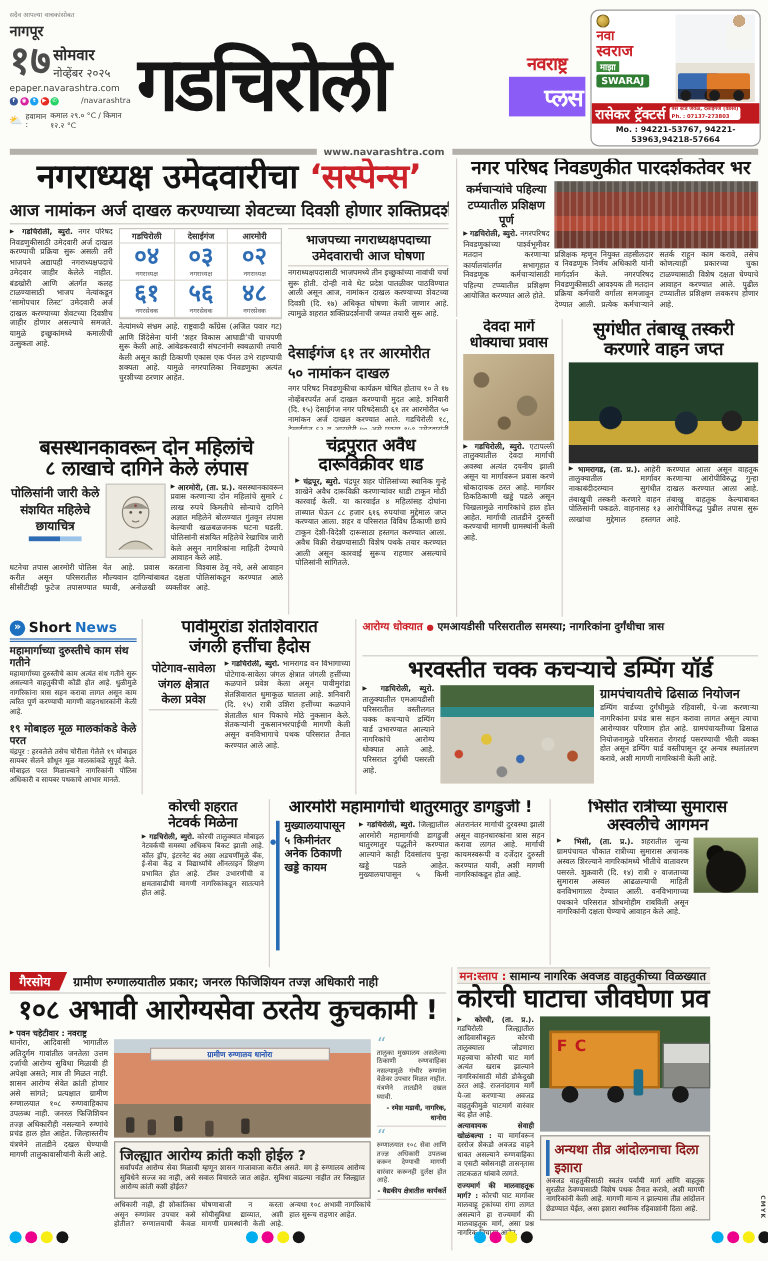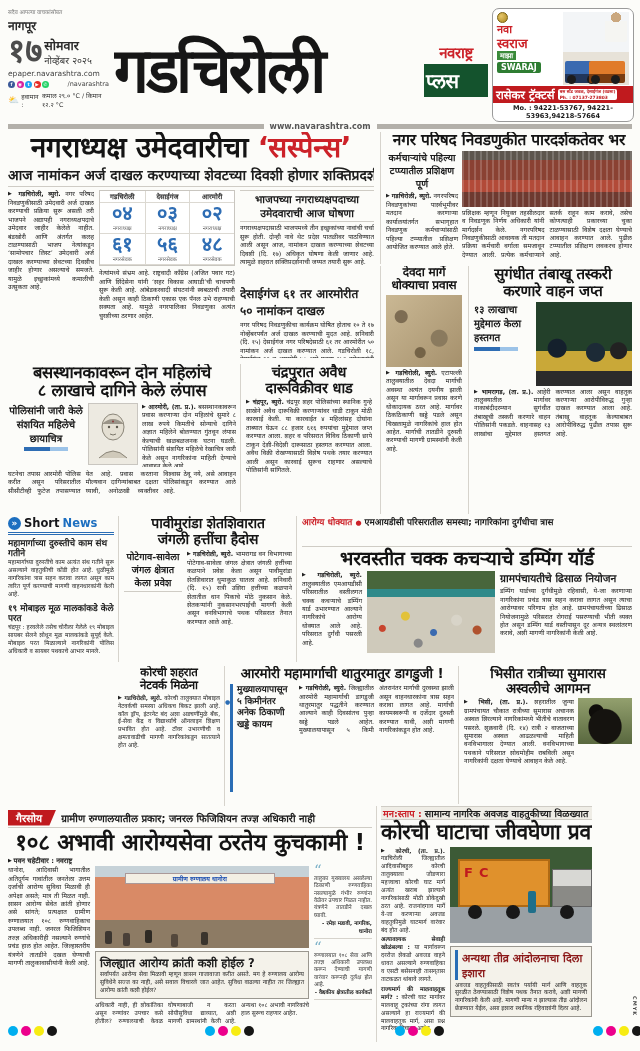"प्लस" .brand-bottom { background: #14532d -> #8b5cf6; text-align: left -> right }
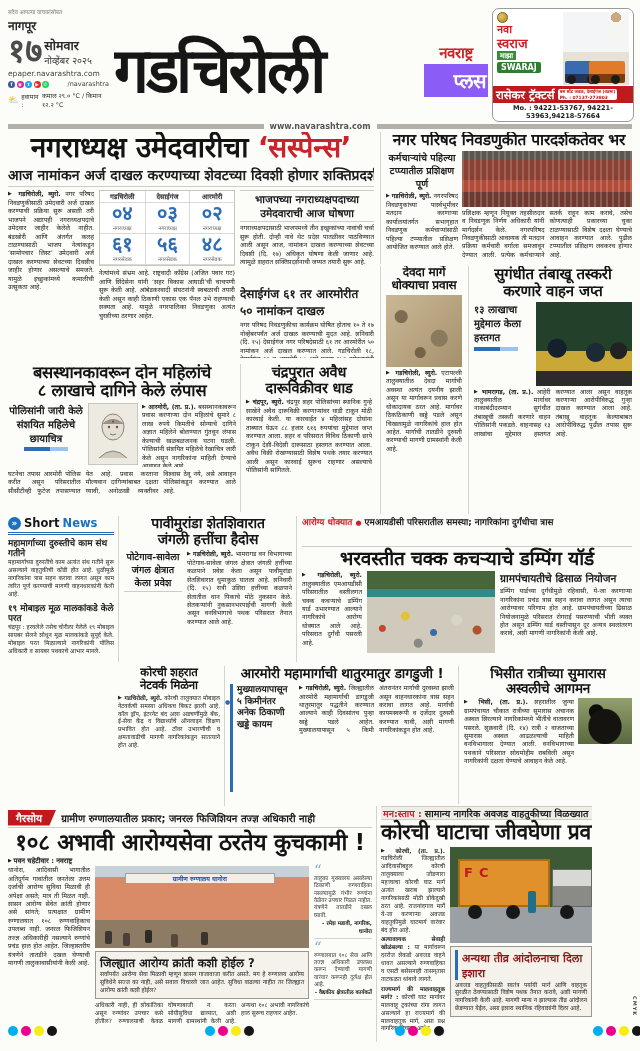"१३ लाखाचा मुद्देमाल केला हस्तगत" div.s6-l { html: <div> <div>१३ लाखाचा मुद्देमाल केला हस्तगत</div> <div></div> </div> -> none }
